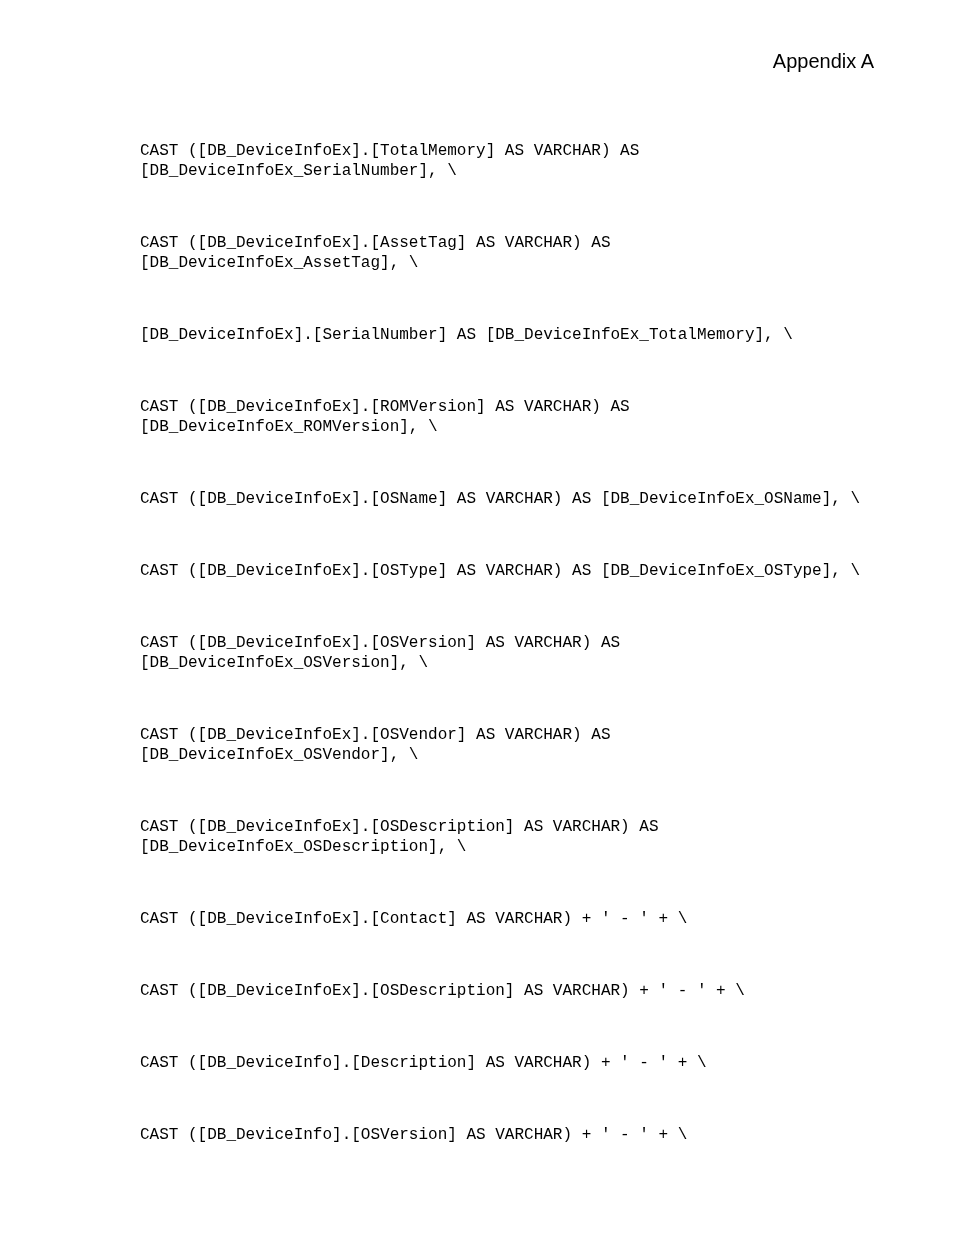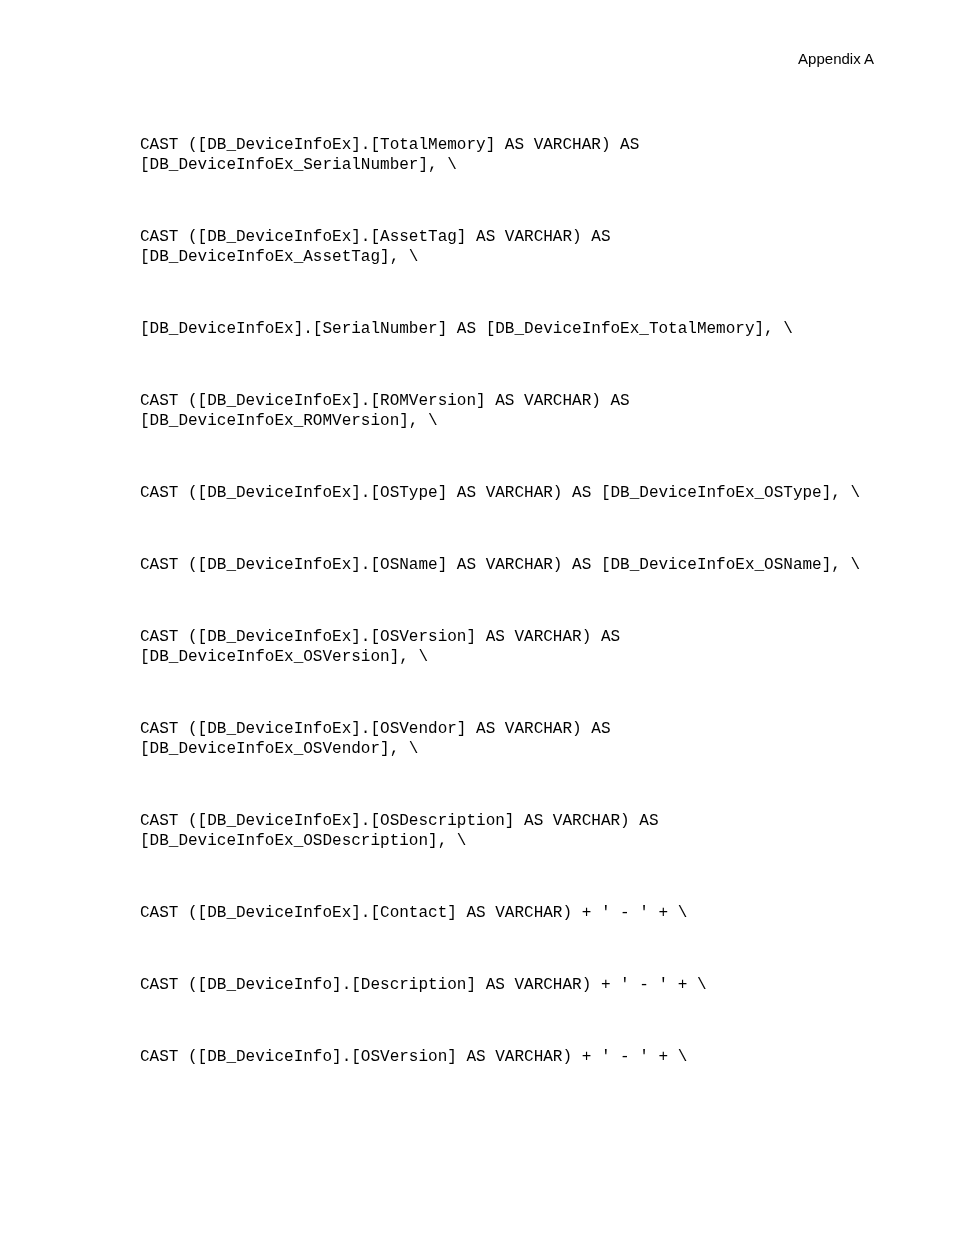"Appendix A" .header-right { font-size: 15px -> 20px }
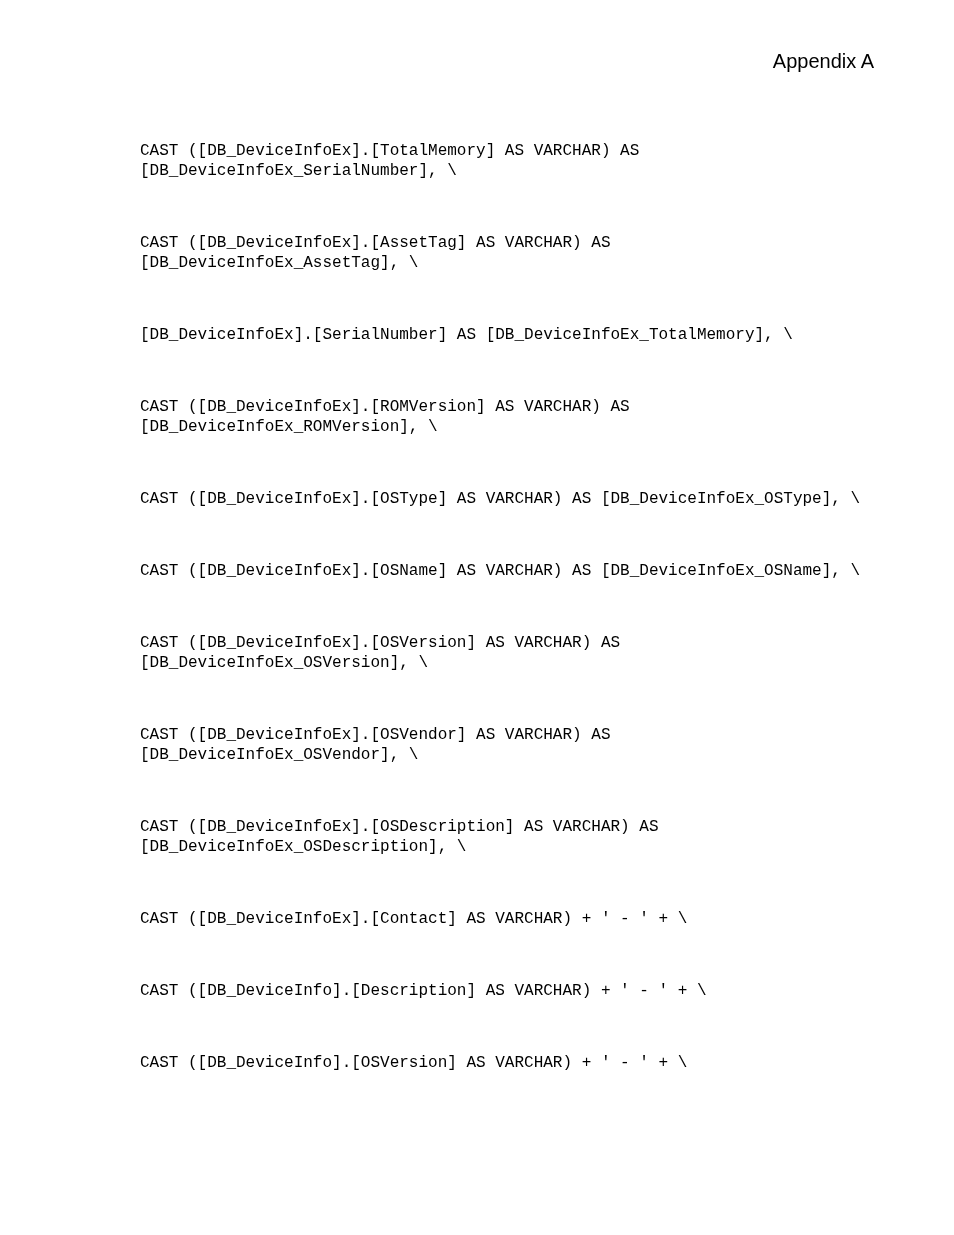"CAST ([DB_DeviceInfoEx].[OSType] AS" div.para { order: before "CAST ([DB_DeviceInfoEx].[OSName] AS VARCHAR) AS" -> after "CAST ([DB_DeviceInfoEx].[OSName] AS VARCHAR) AS" }
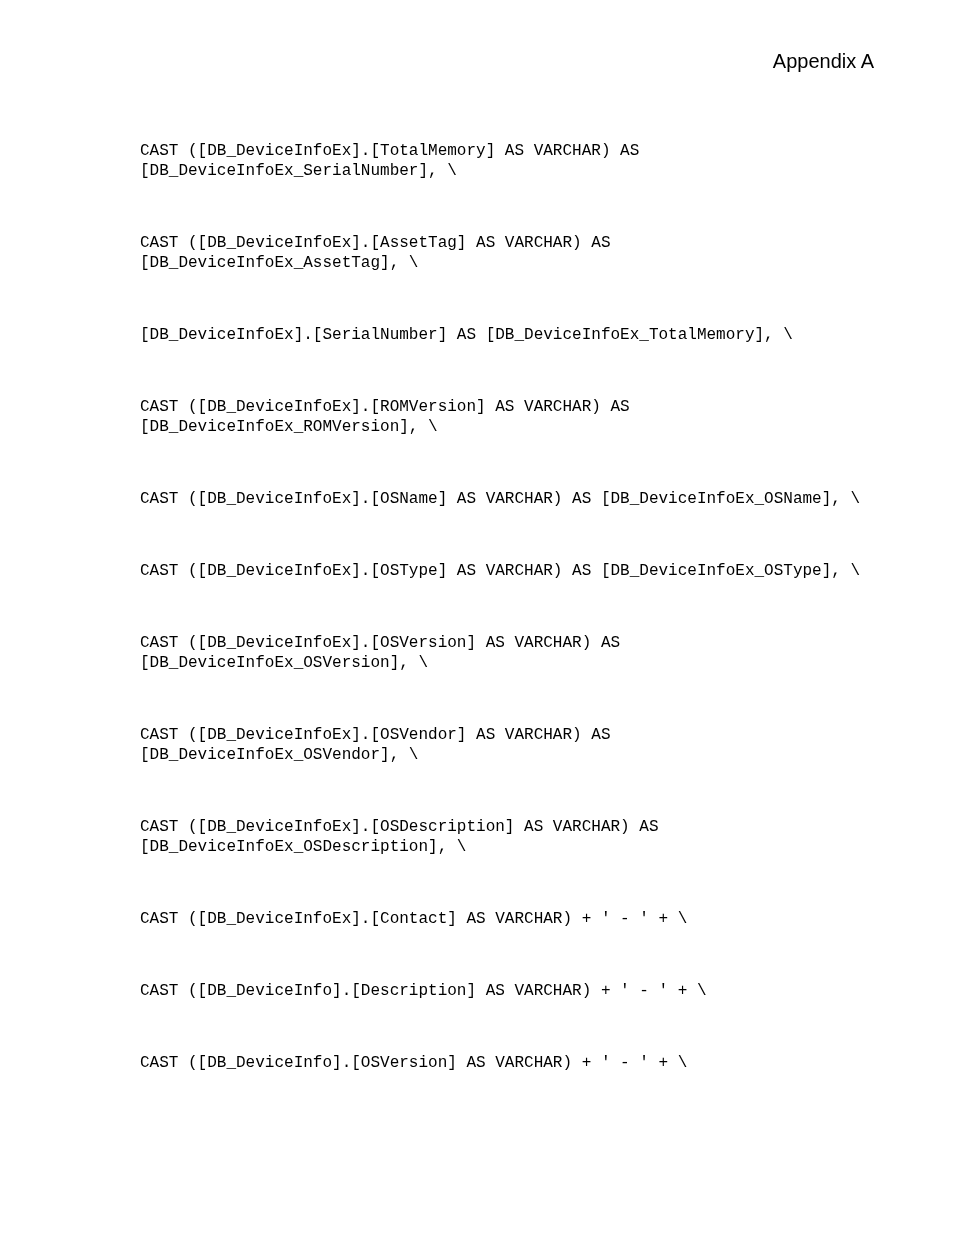"CAST ([DB_DeviceInfoEx].[OSDescription] AS VARCHAR) + '" div.para { html: none -> <div>CAST ([DB_DeviceInfoEx].[OSDescription] AS VARCHAR) + ' - ' + \</div> }
